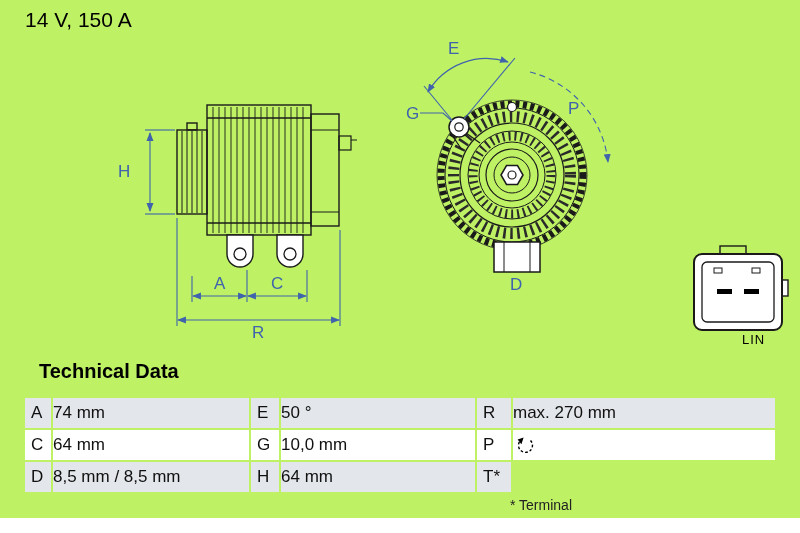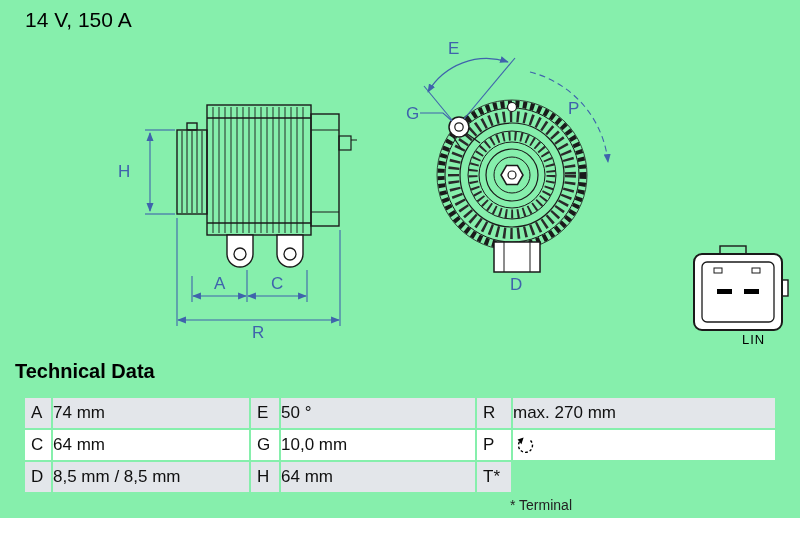"14 V, 150 A" .page { background: #86efac -> #bef264 }
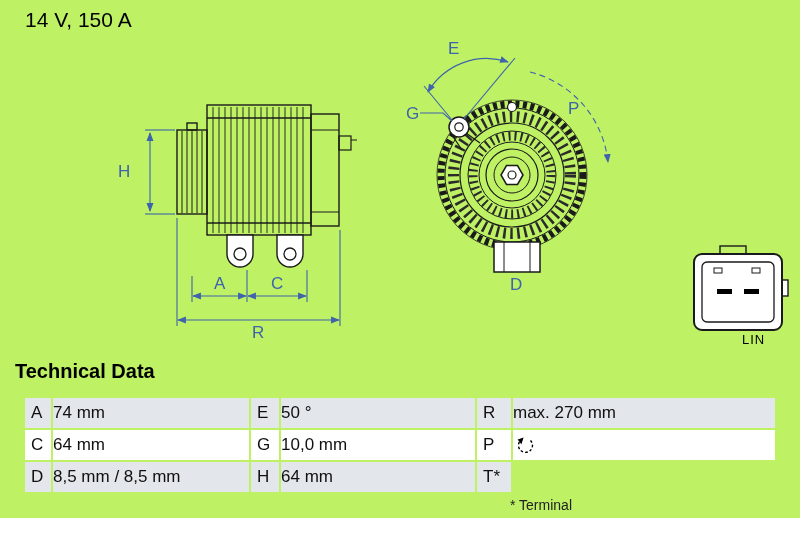"Technical Data" .heading { left: 15px -> 39px }
